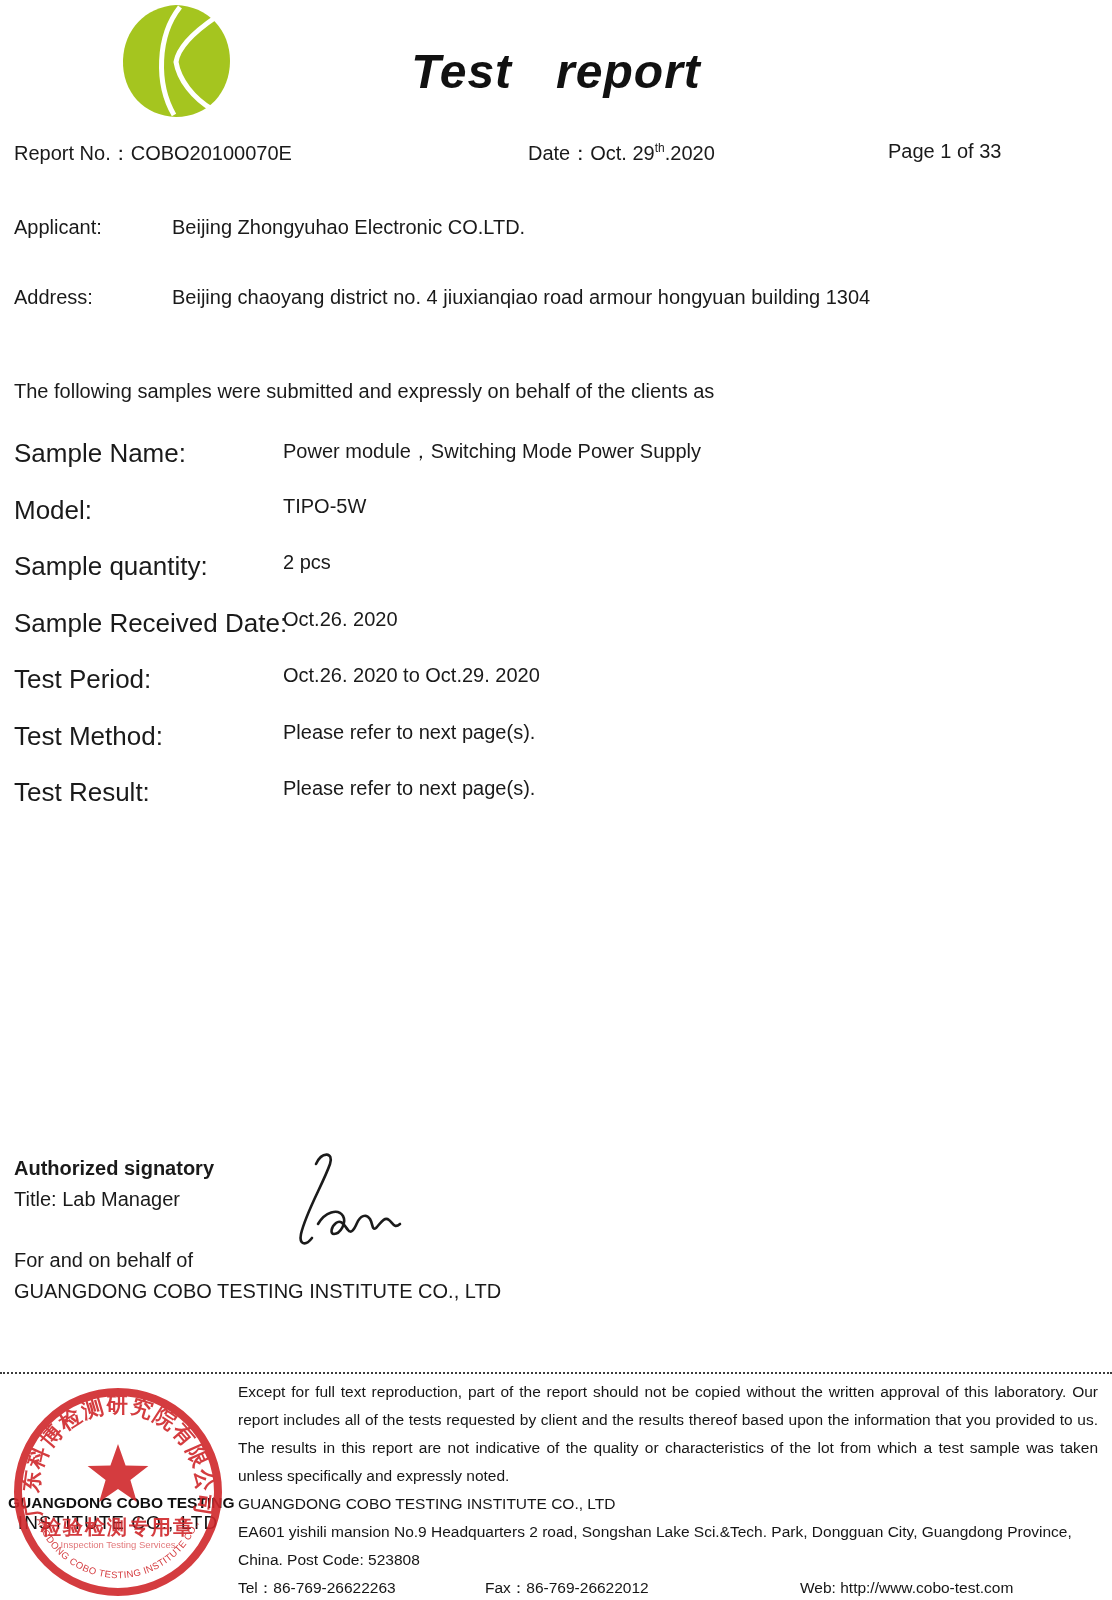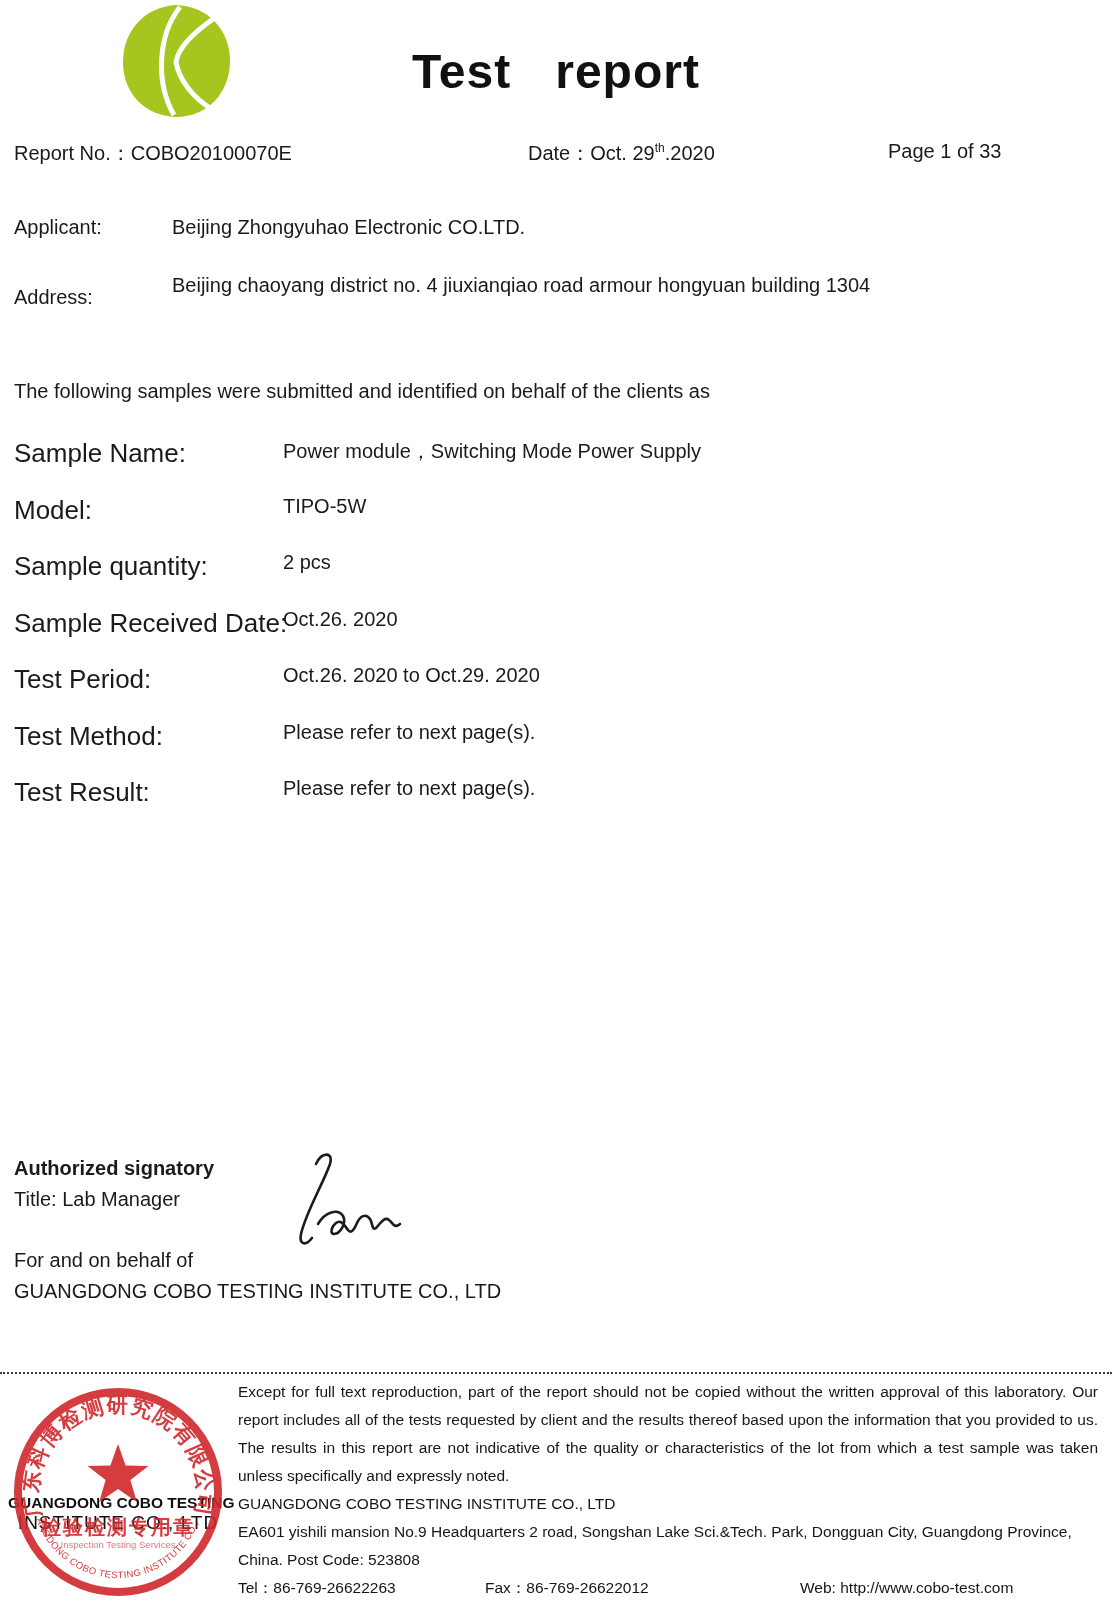"Test report" .title { font-style: none -> italic }
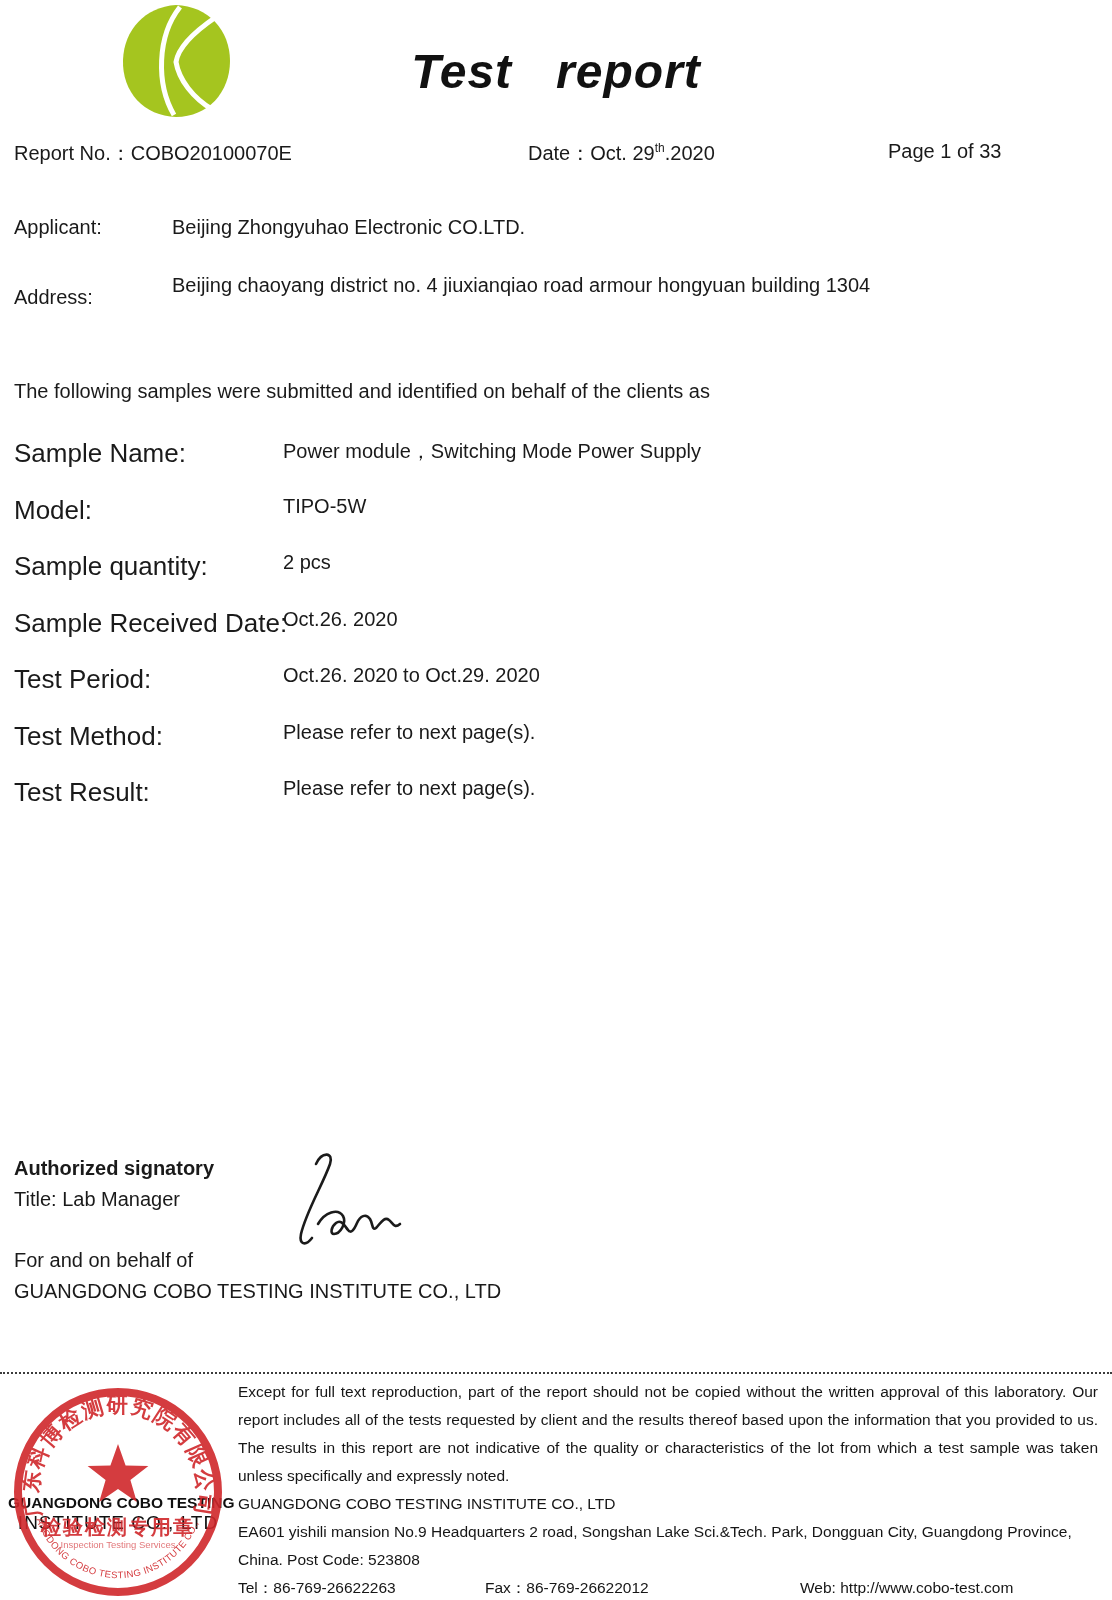"Beijing chaoyang district no. 4" .addr-value { top: 274px -> 286px }
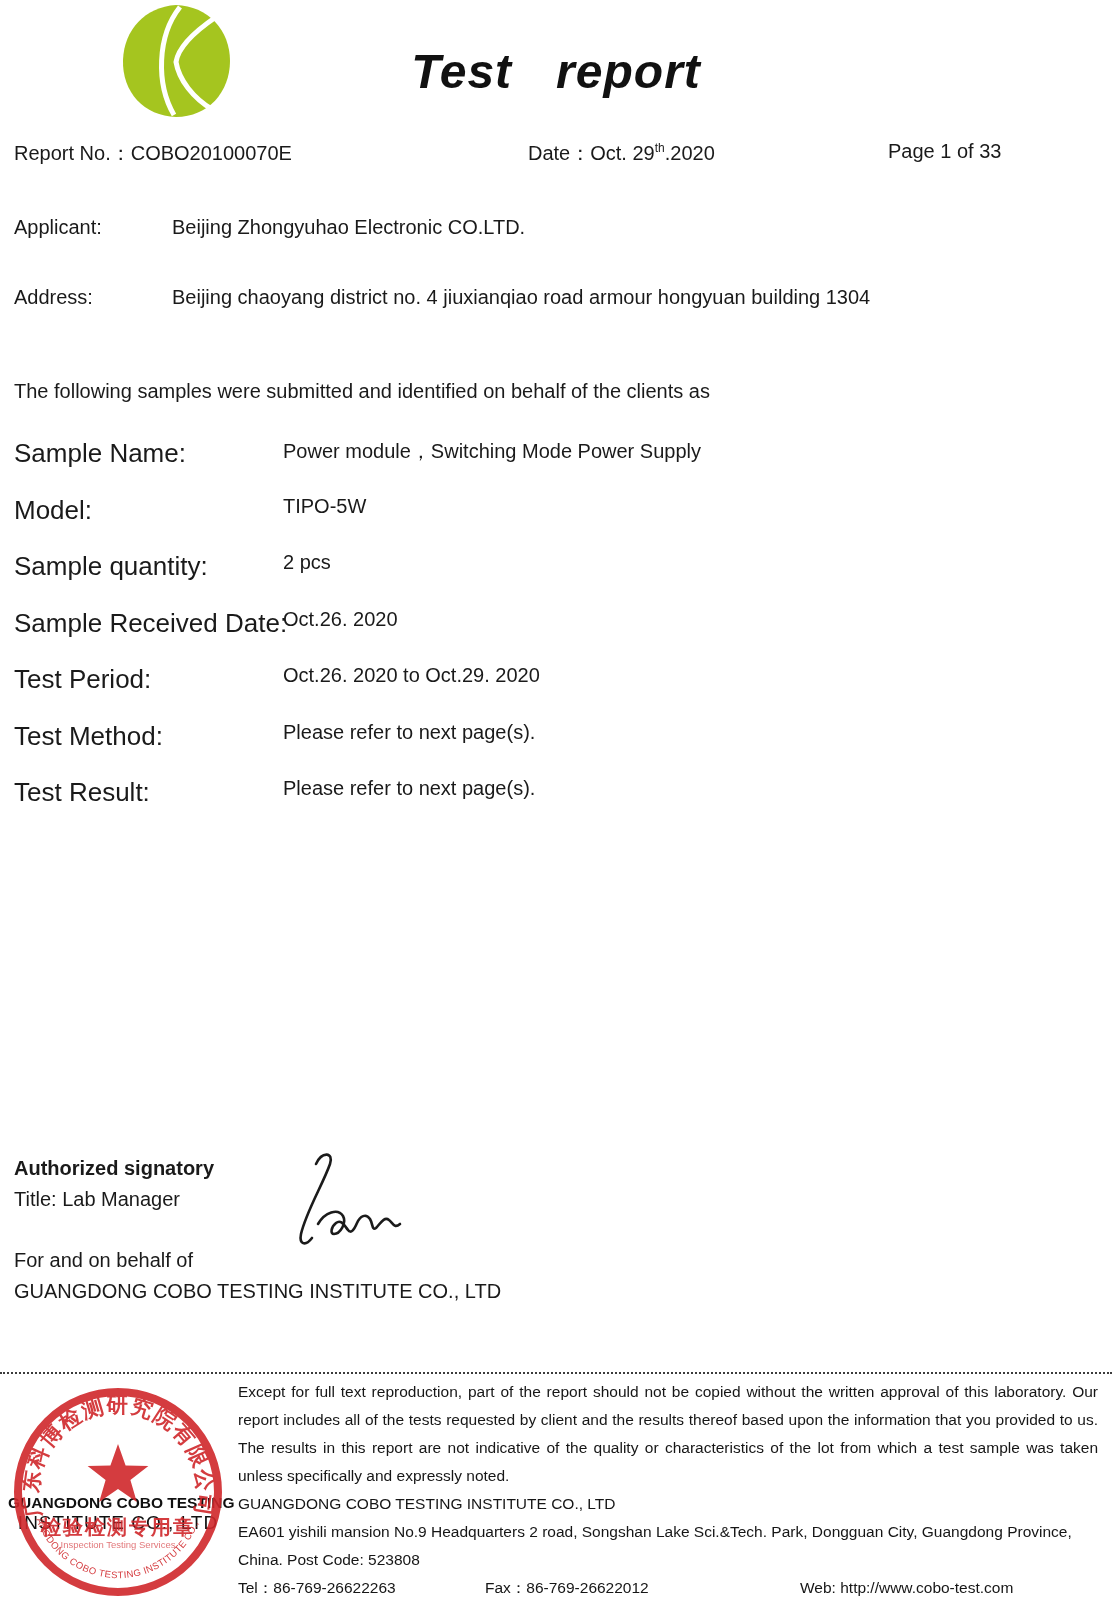"The following samples were submitted" div.intro { text: identified -> expressly }
